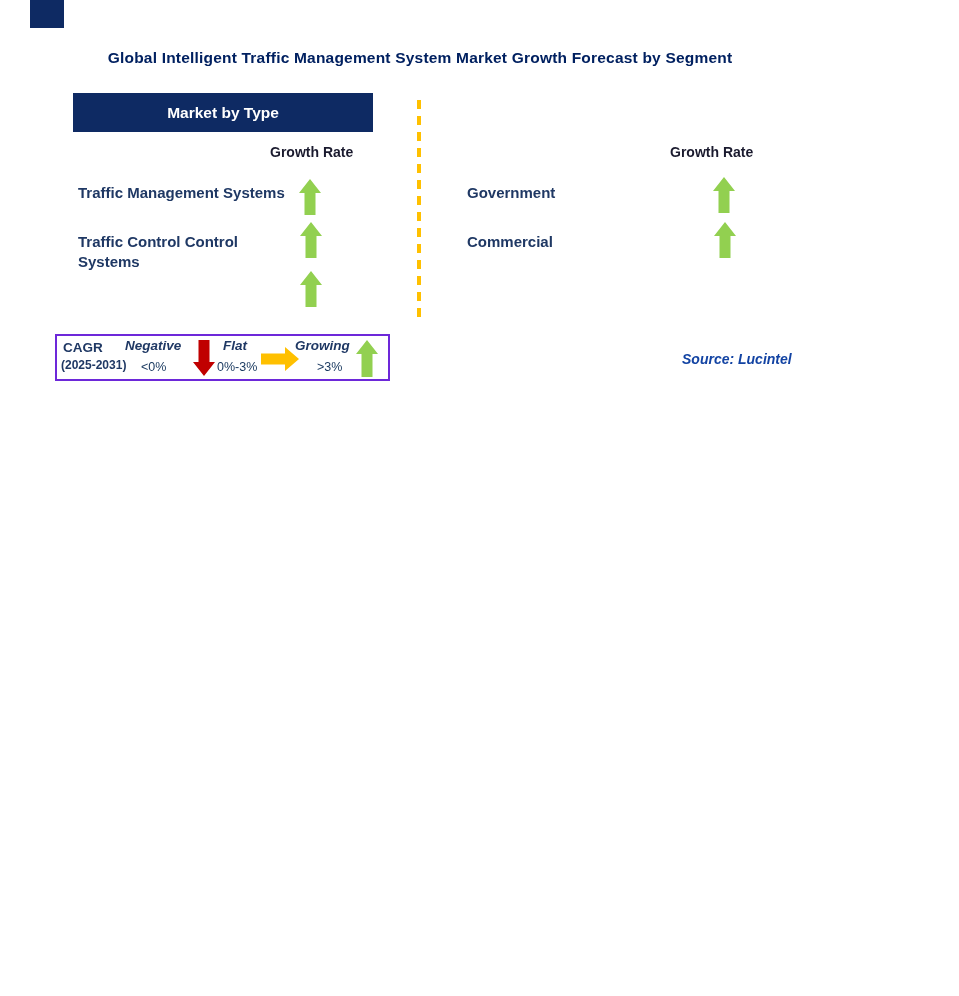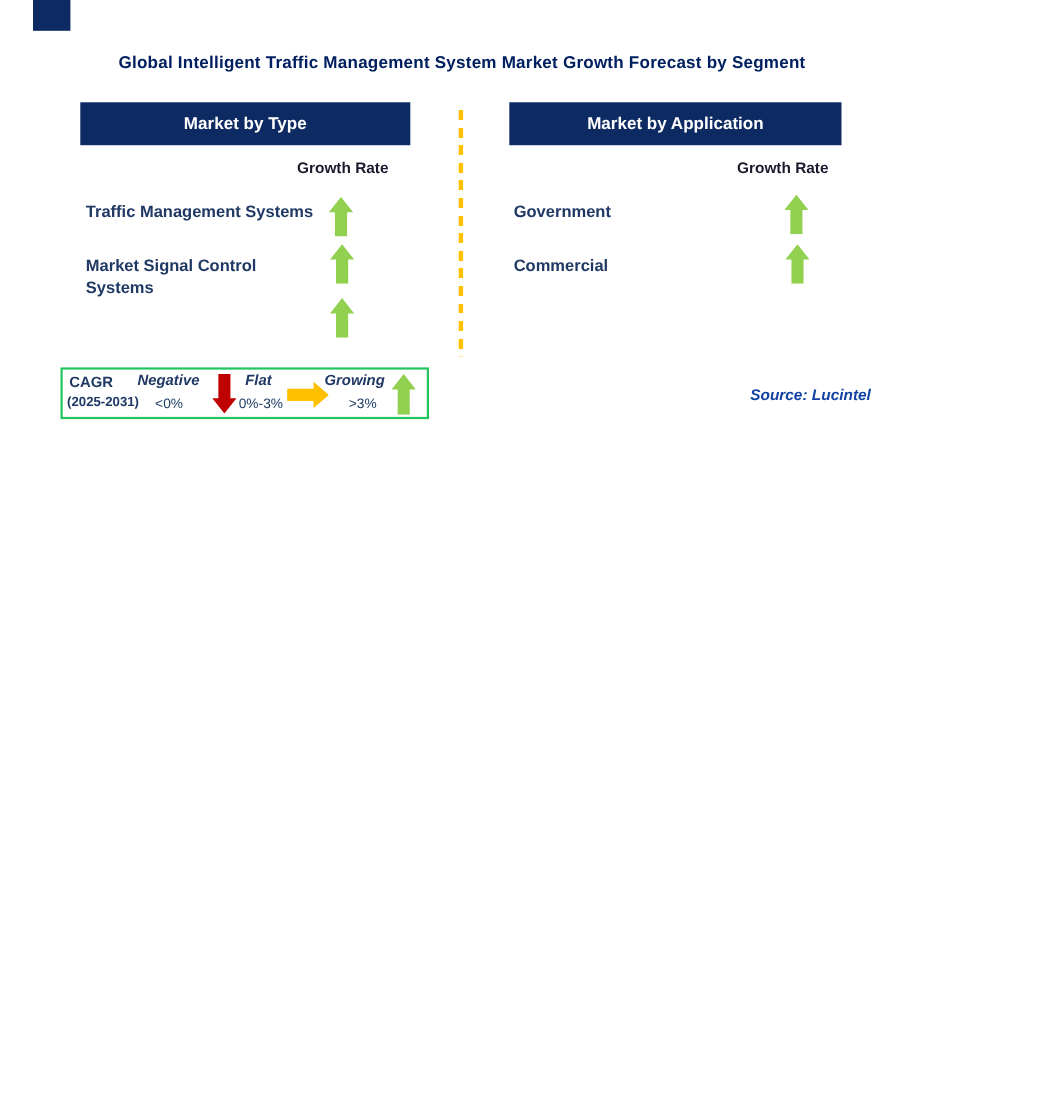"Market by Application" div.panel-header { html: <div>Market by Application</div> -> none }
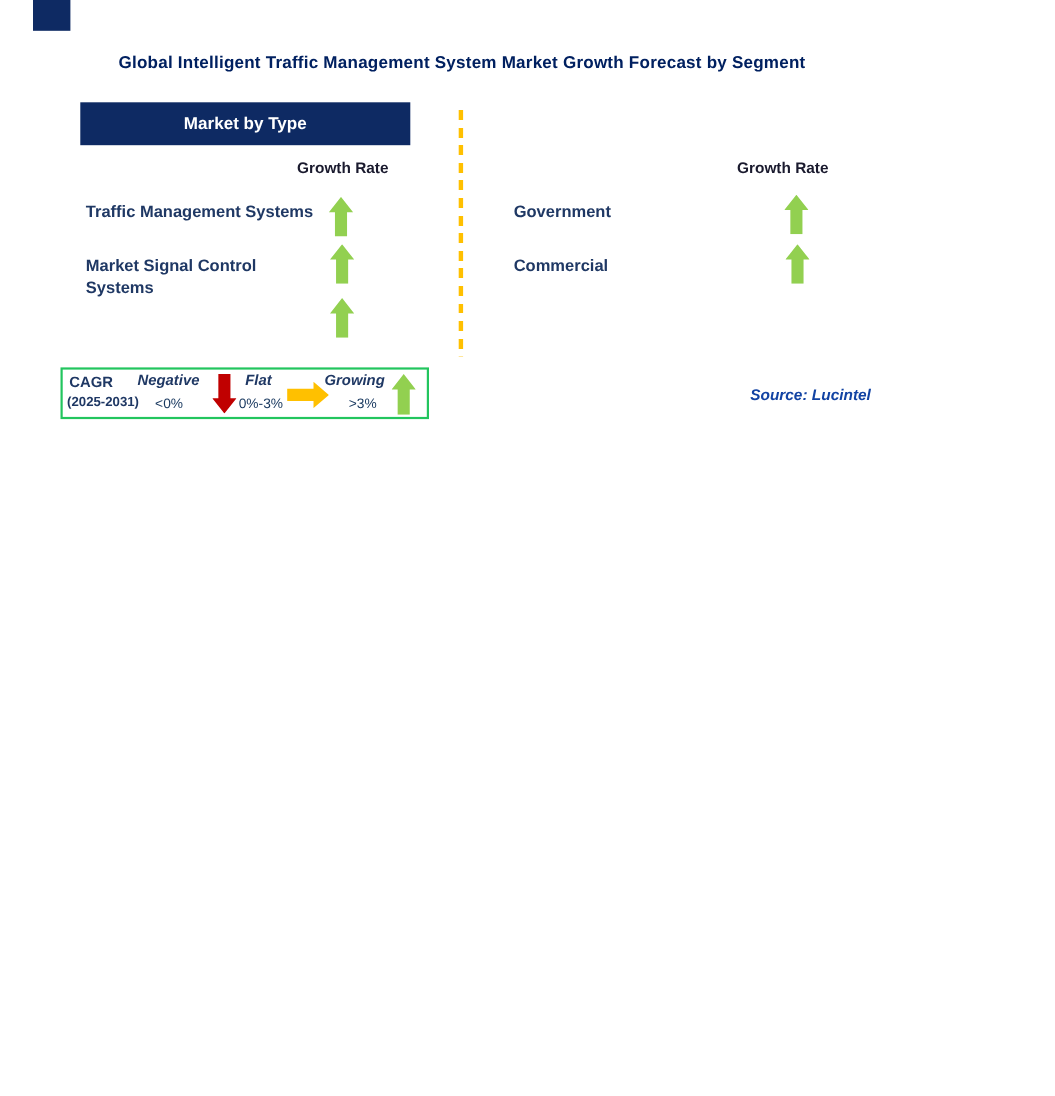"Market Signal Control Systems" div.item-label { text: Market Signal -> Traffic Control }
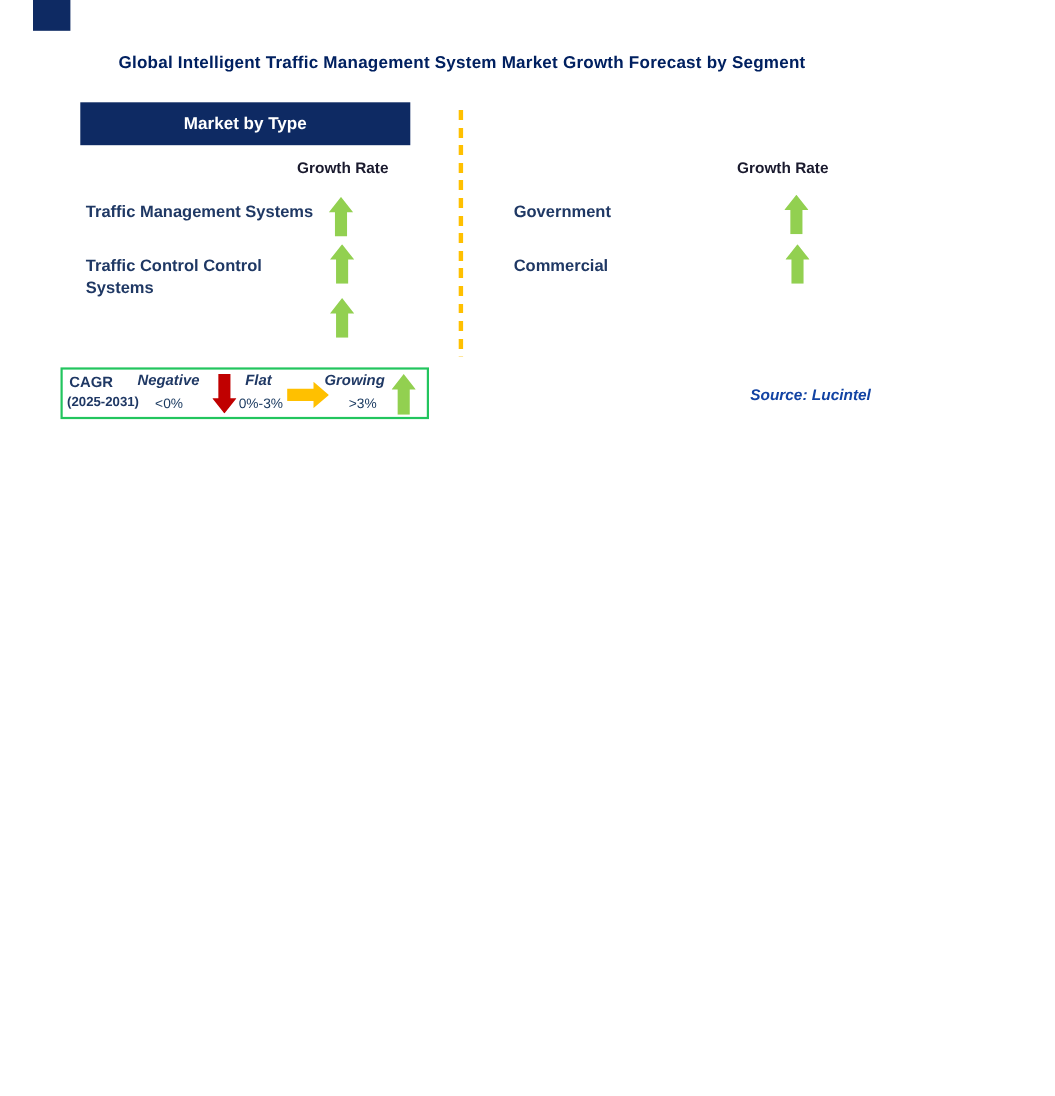"CAGR" .legend-box { border: 2px solid #22c55e -> 2px solid #6d28d9 }
